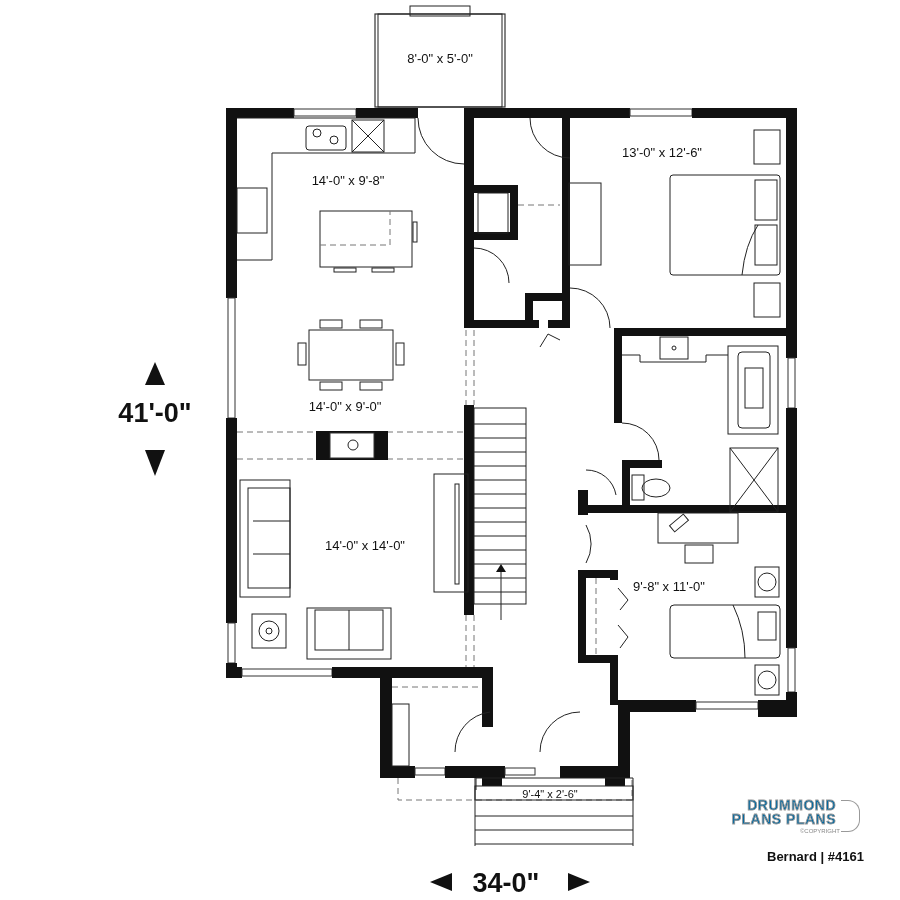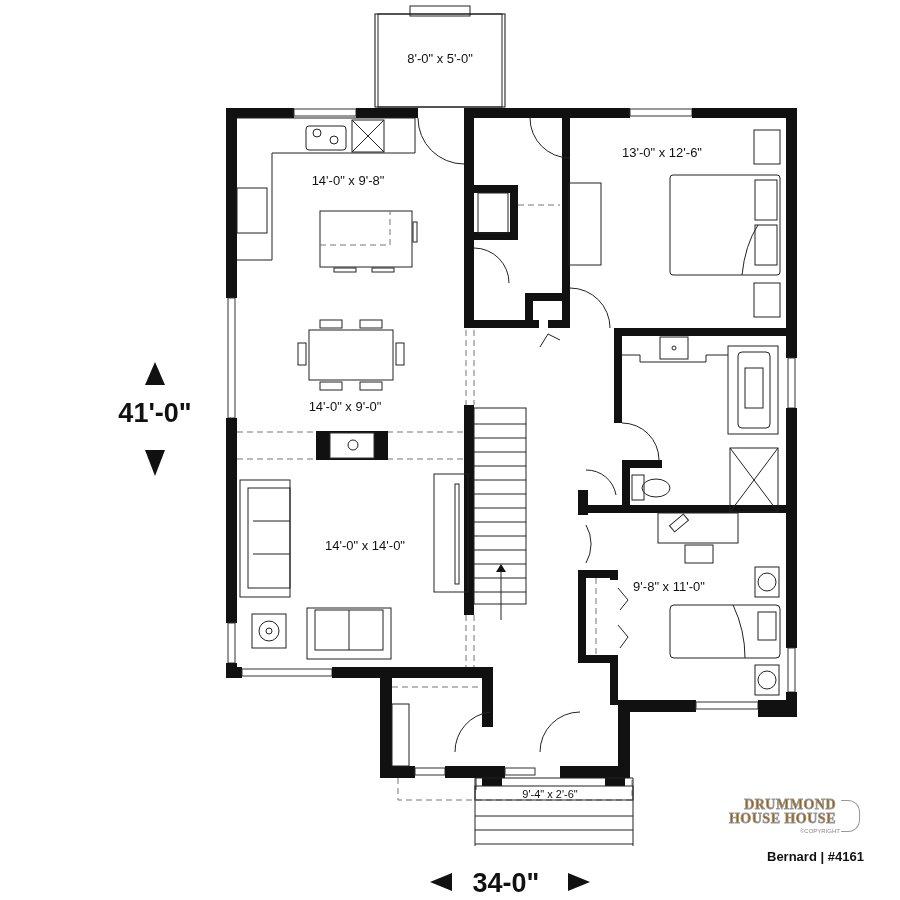"DRUMMOND" .brand-line { color: #a16207 -> #0369a1; font-family: Liberation Serif, serif -> none }
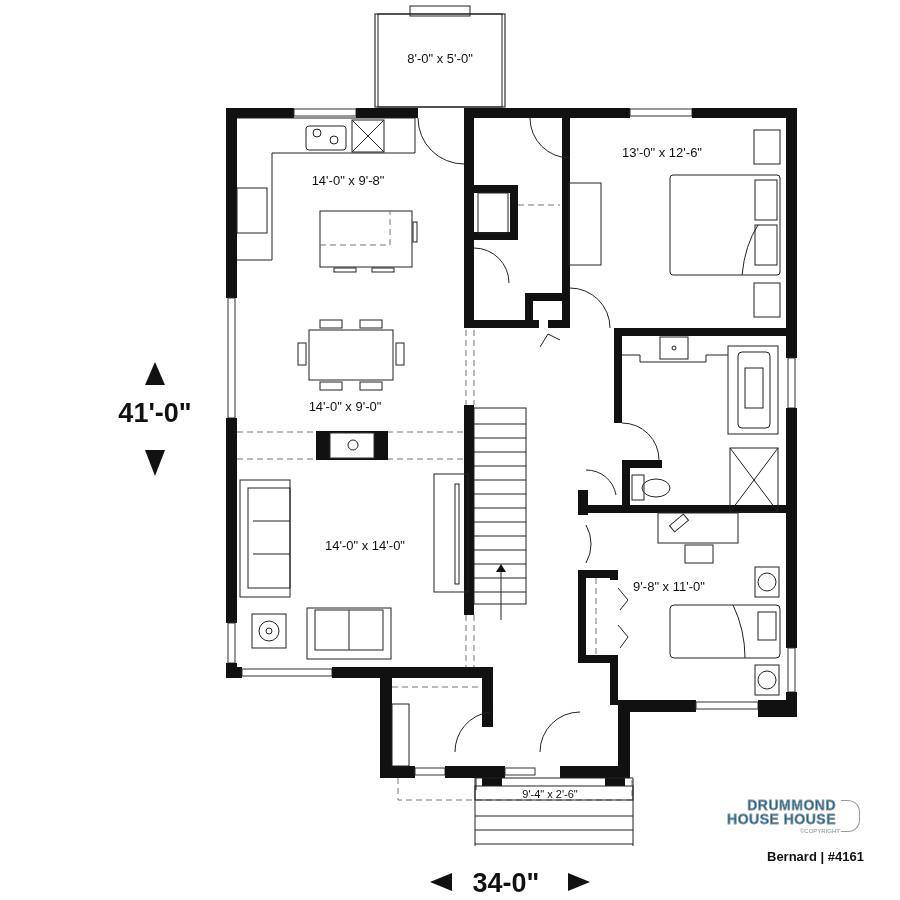"HOUSE HOUSE" div.brand-line { text: HOUSE HOUSE -> PLANS PLANS }
